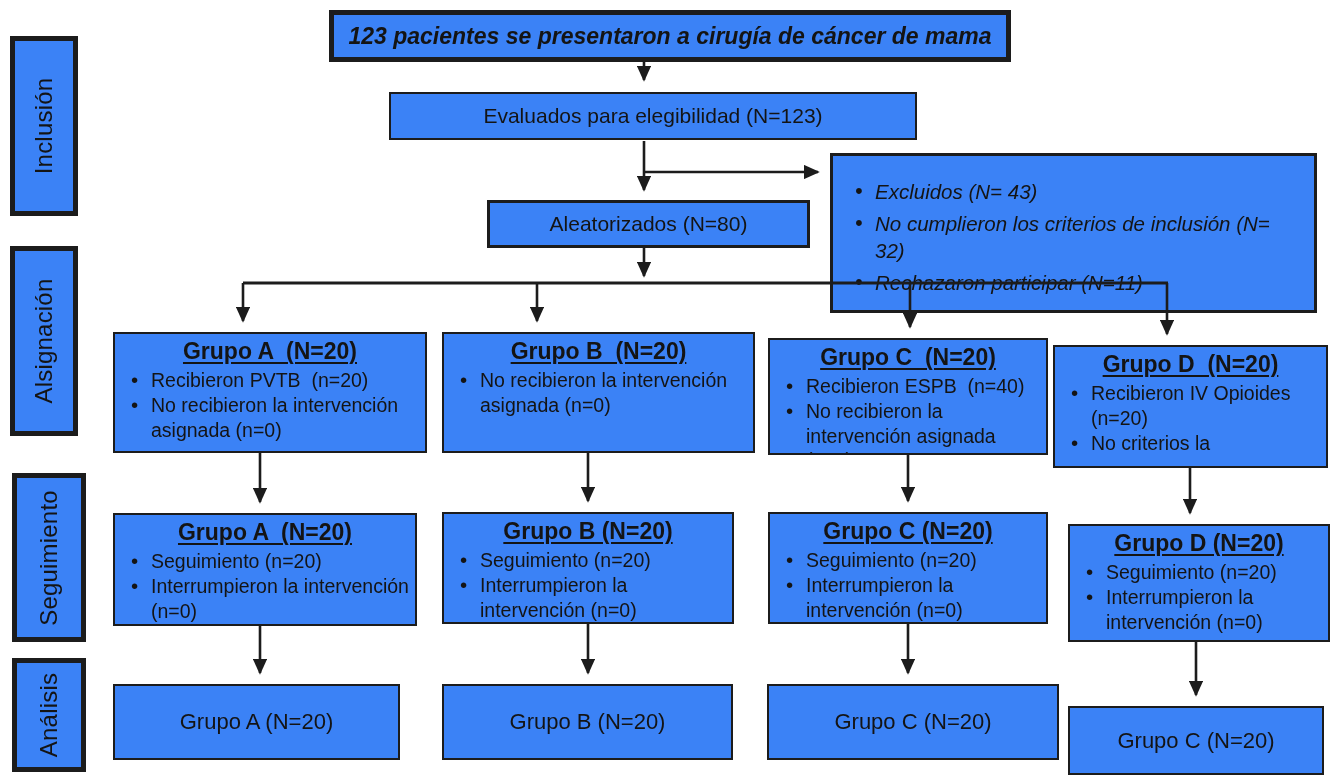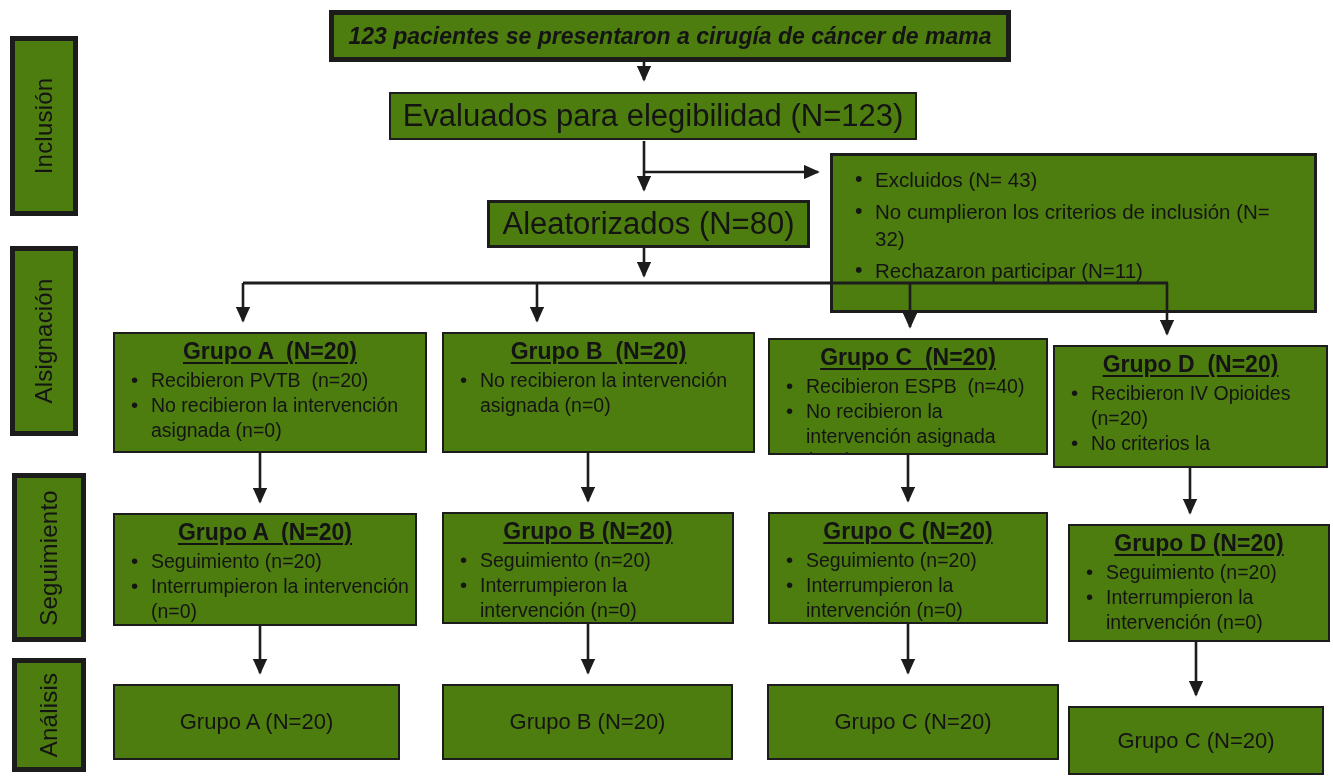"123 pacientes se presentaron a" .box { background: #4d7c0f -> #3b82f6 }
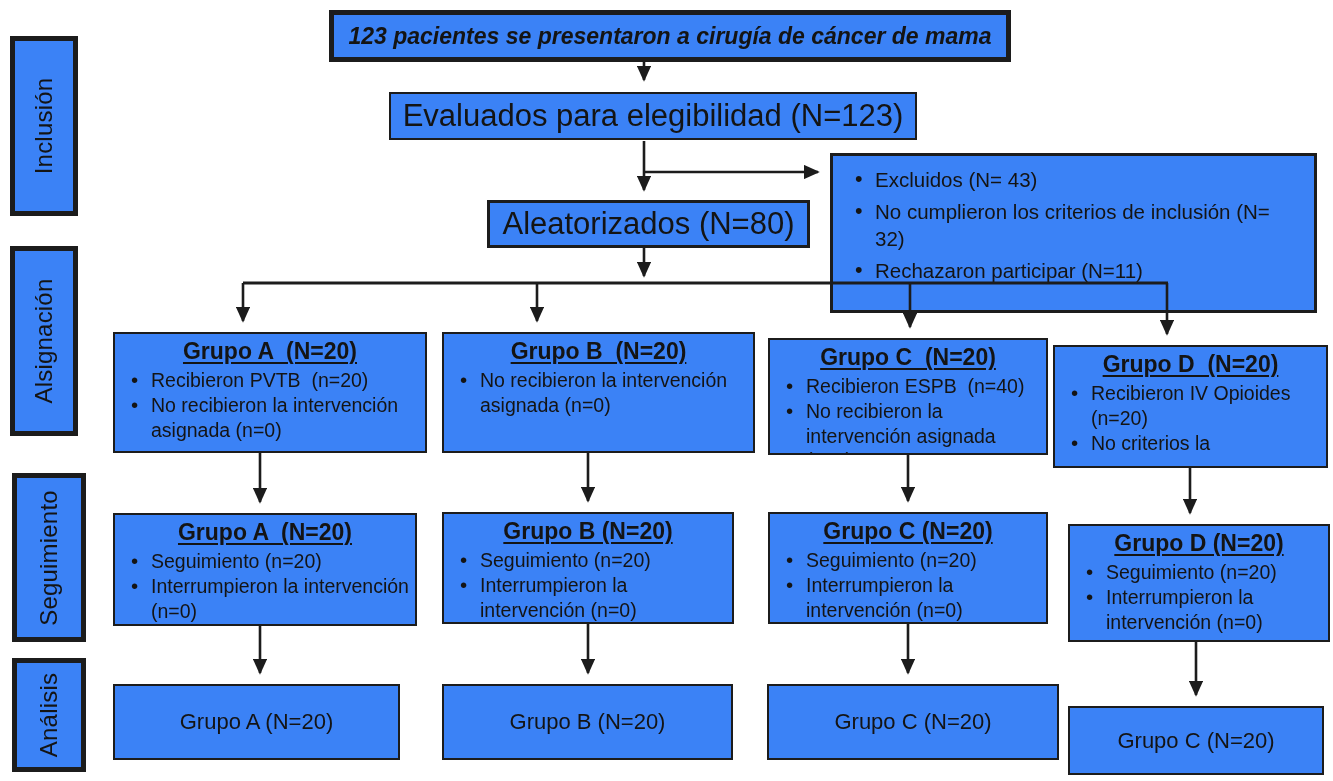"Evaluados para elegibilidad (N=123)" .center-box { font-size: 31px -> 21px }
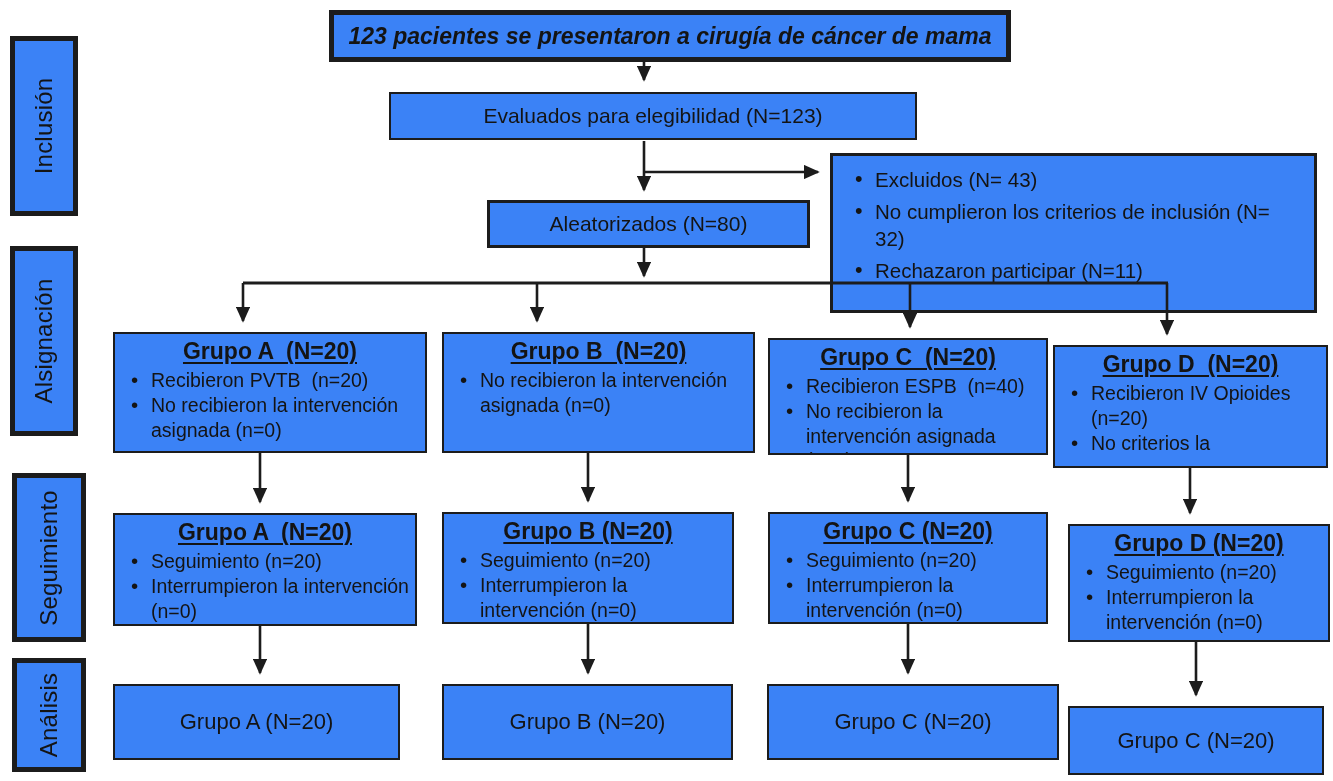"Excluidos (N= 43)" .excl-box { font-style: none -> italic; padding: 10px 10px 4px 12px -> 22px 10px 4px 12px }
